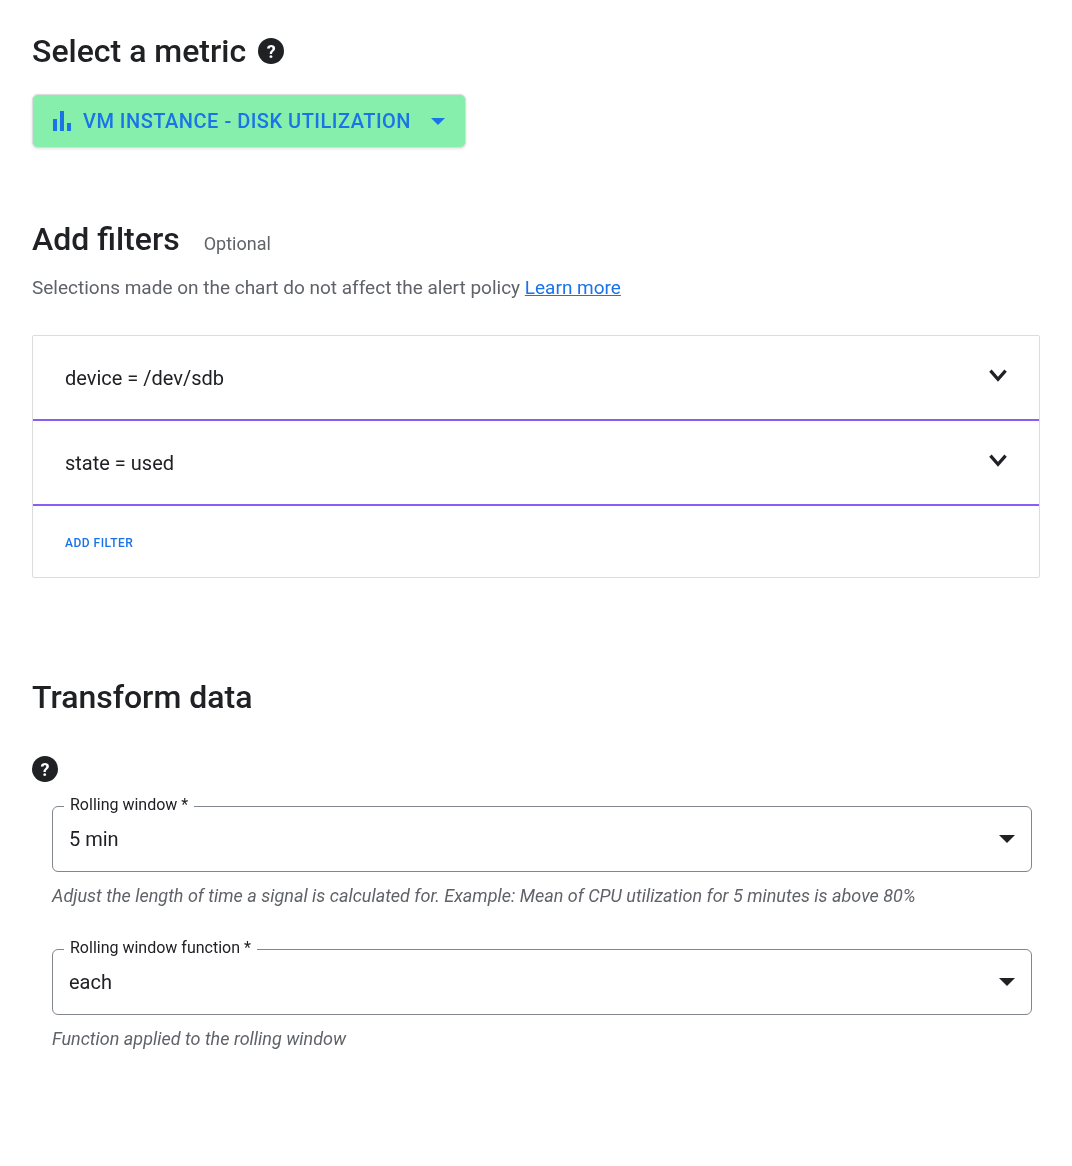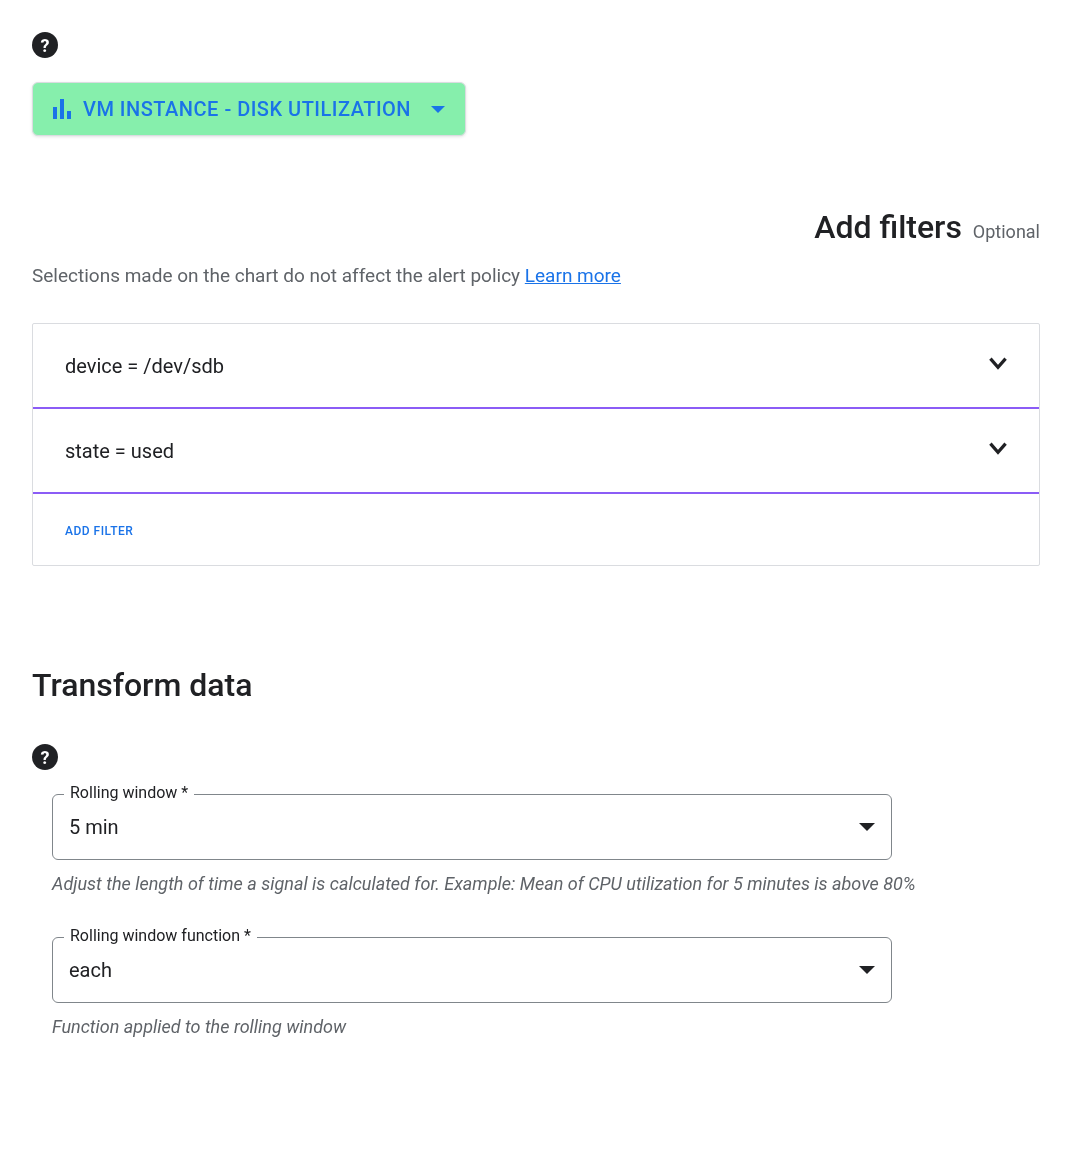"Select a metric" span { html: none -> <span>Select a metric</span> }
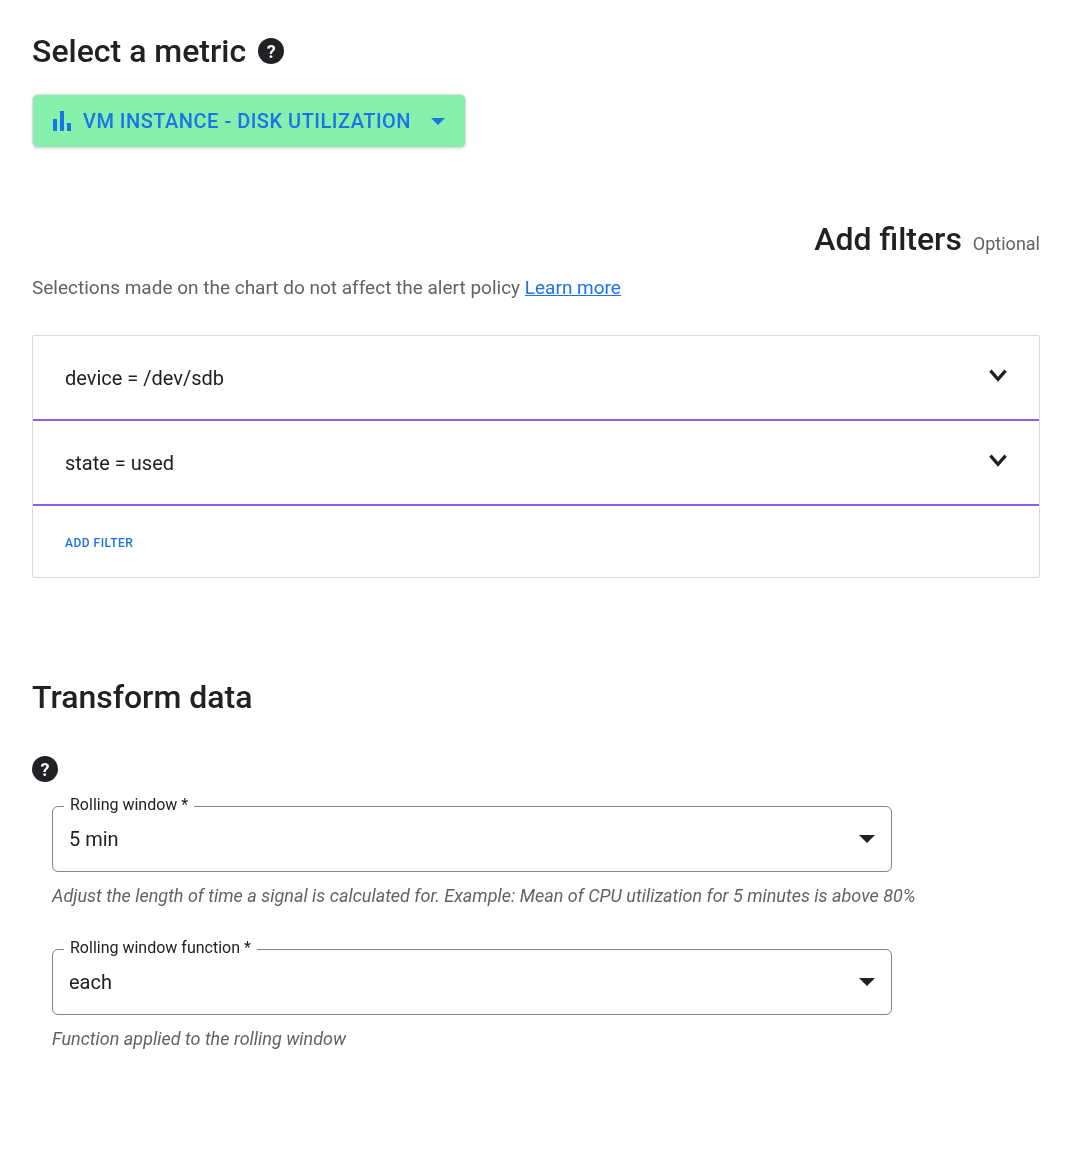"Add filters" .filters-title { gap: 11px -> 24px; justify-content: flex-end -> none }
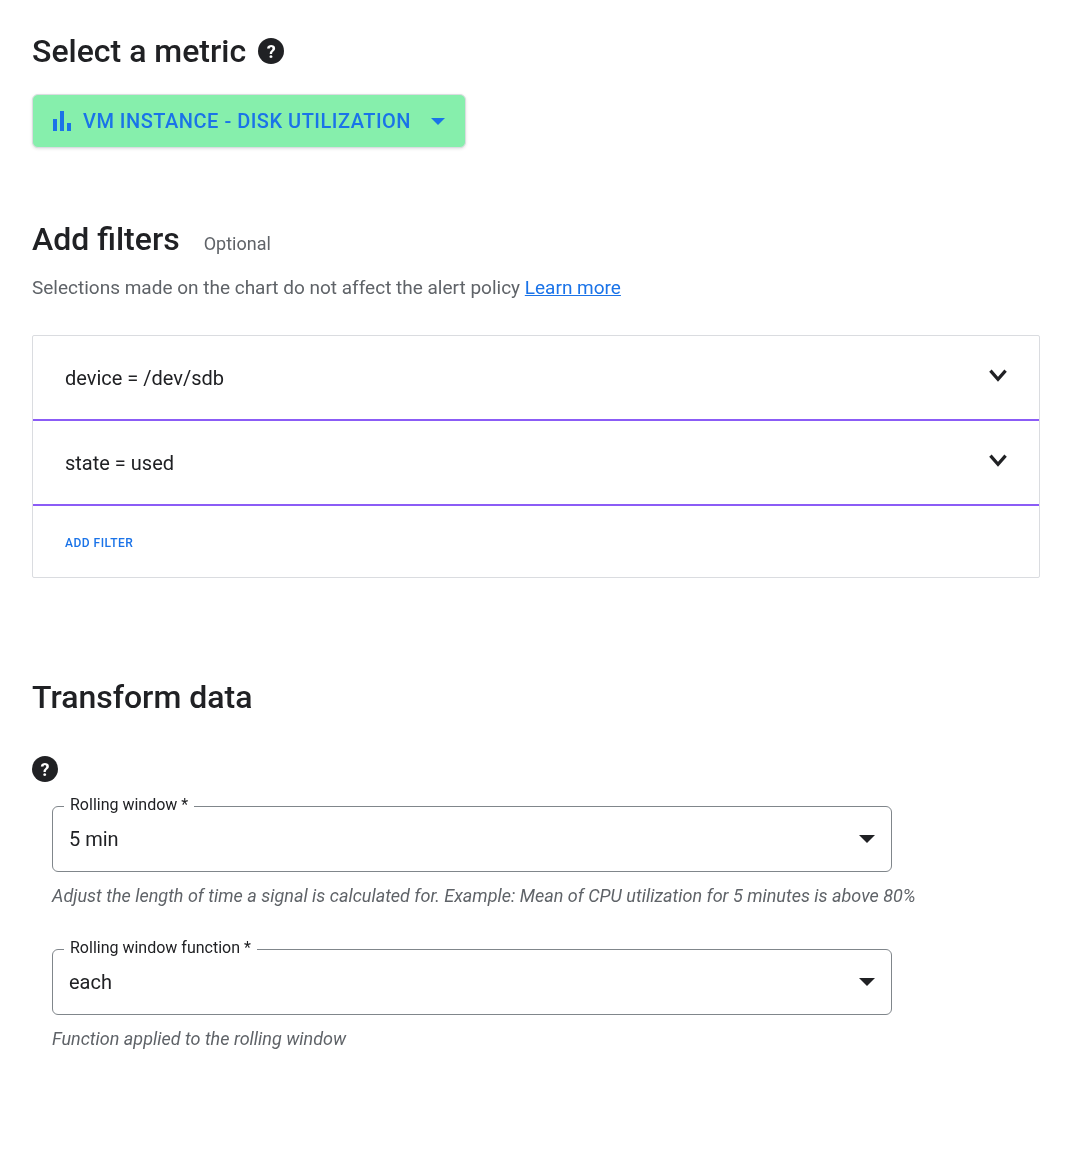"5 min" .form-field-input { width: 840px -> 980px }
